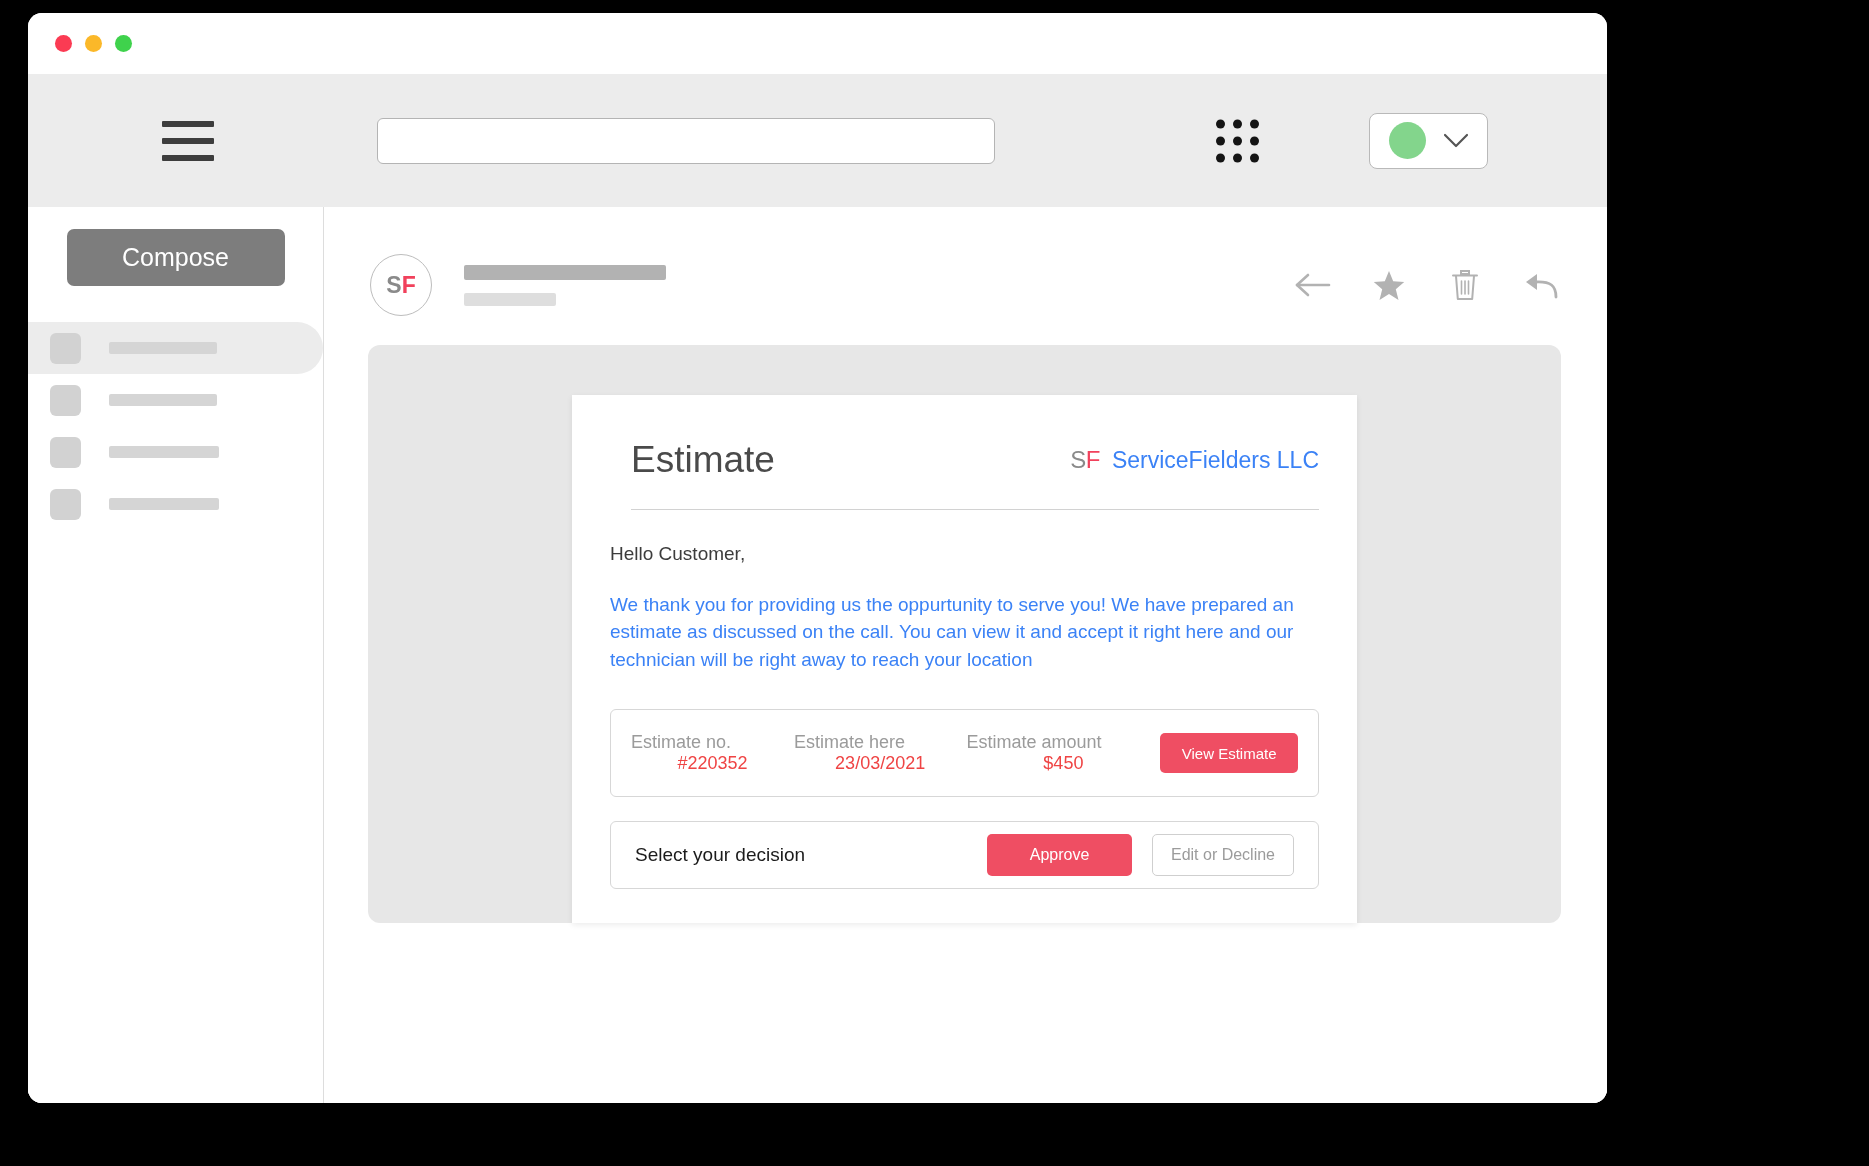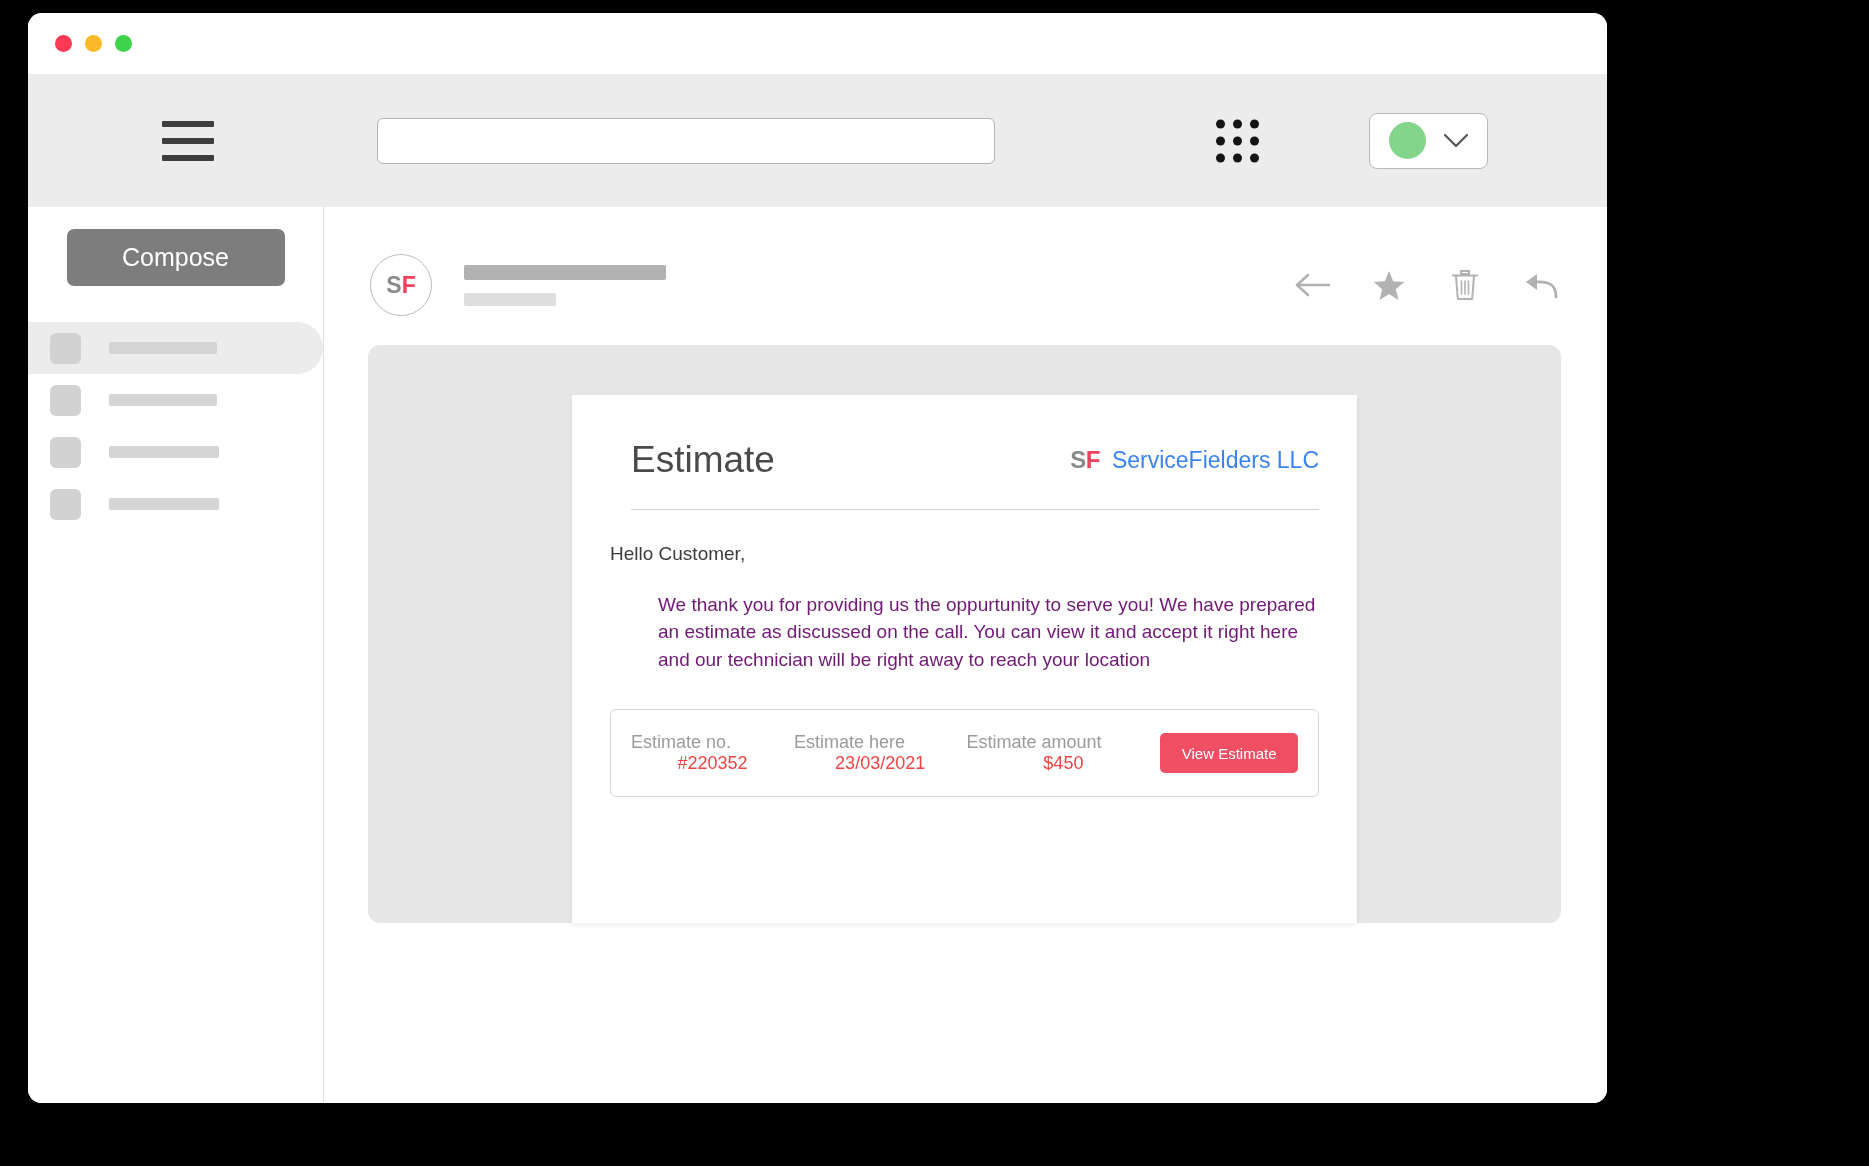"SF" .brand-mark { font-weight: bold -> normal }
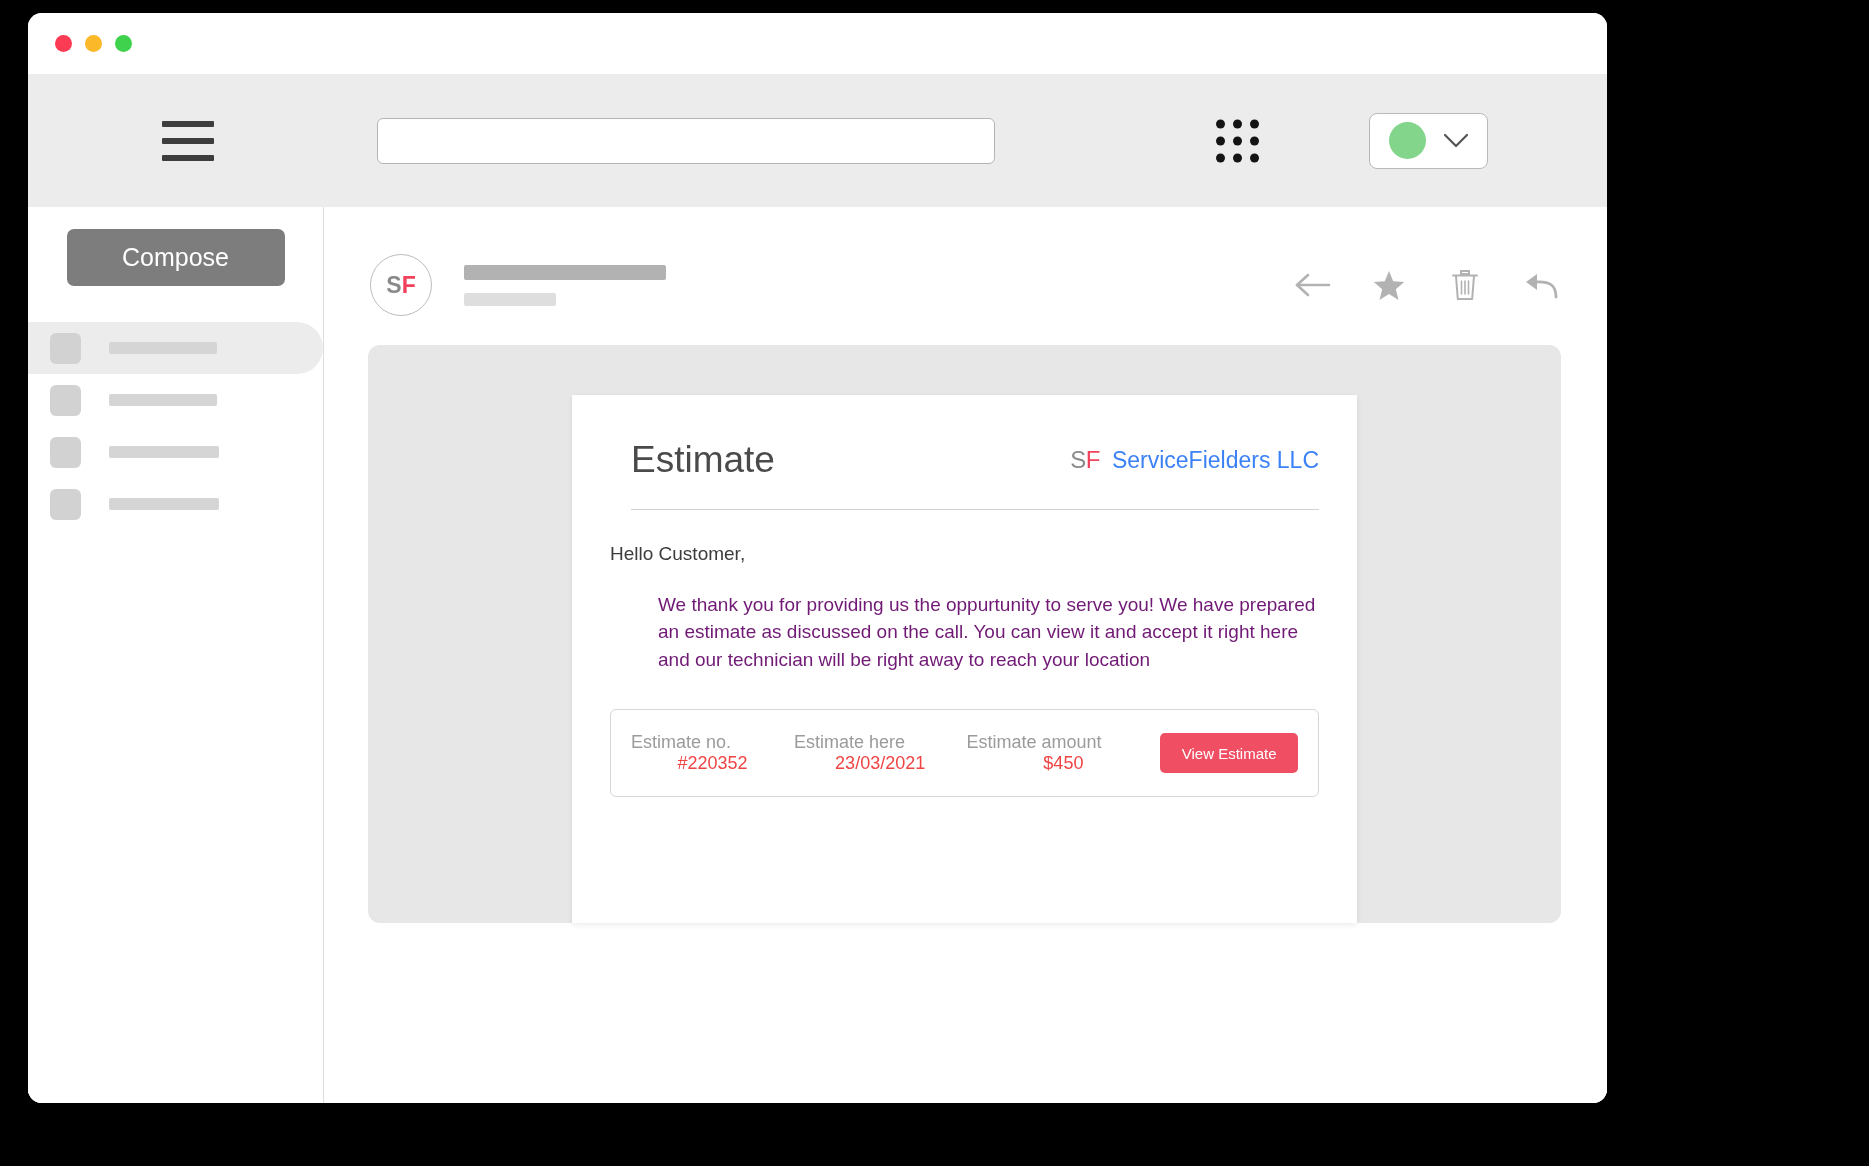"We thank you for providing" .paragraph { color: #701a75 -> #3b82f6; margin-left: 48px -> none }
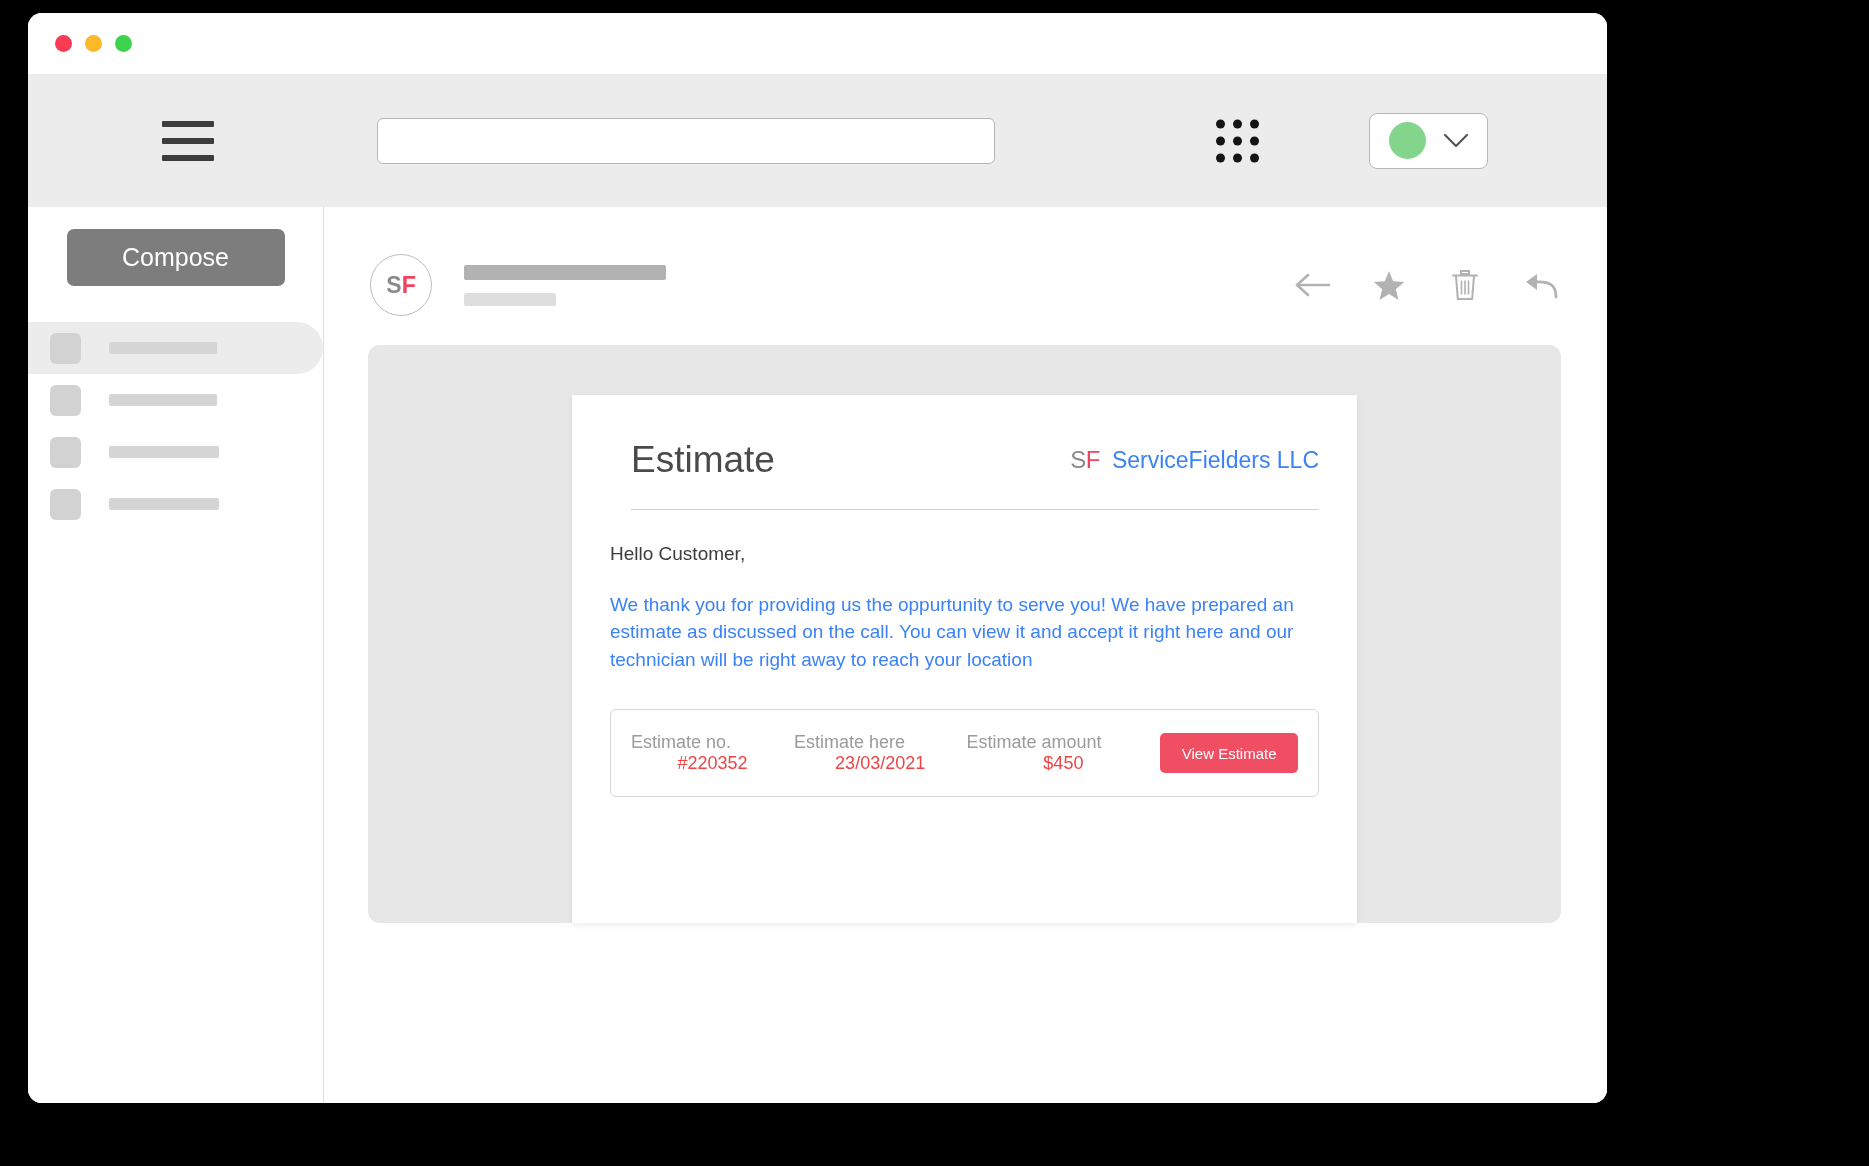"Select your decision" div.decision-box { html: none -> <div> <span>Select your decision</span> <button>Approve</button> <button>Edit or Decline</button> </div> }
